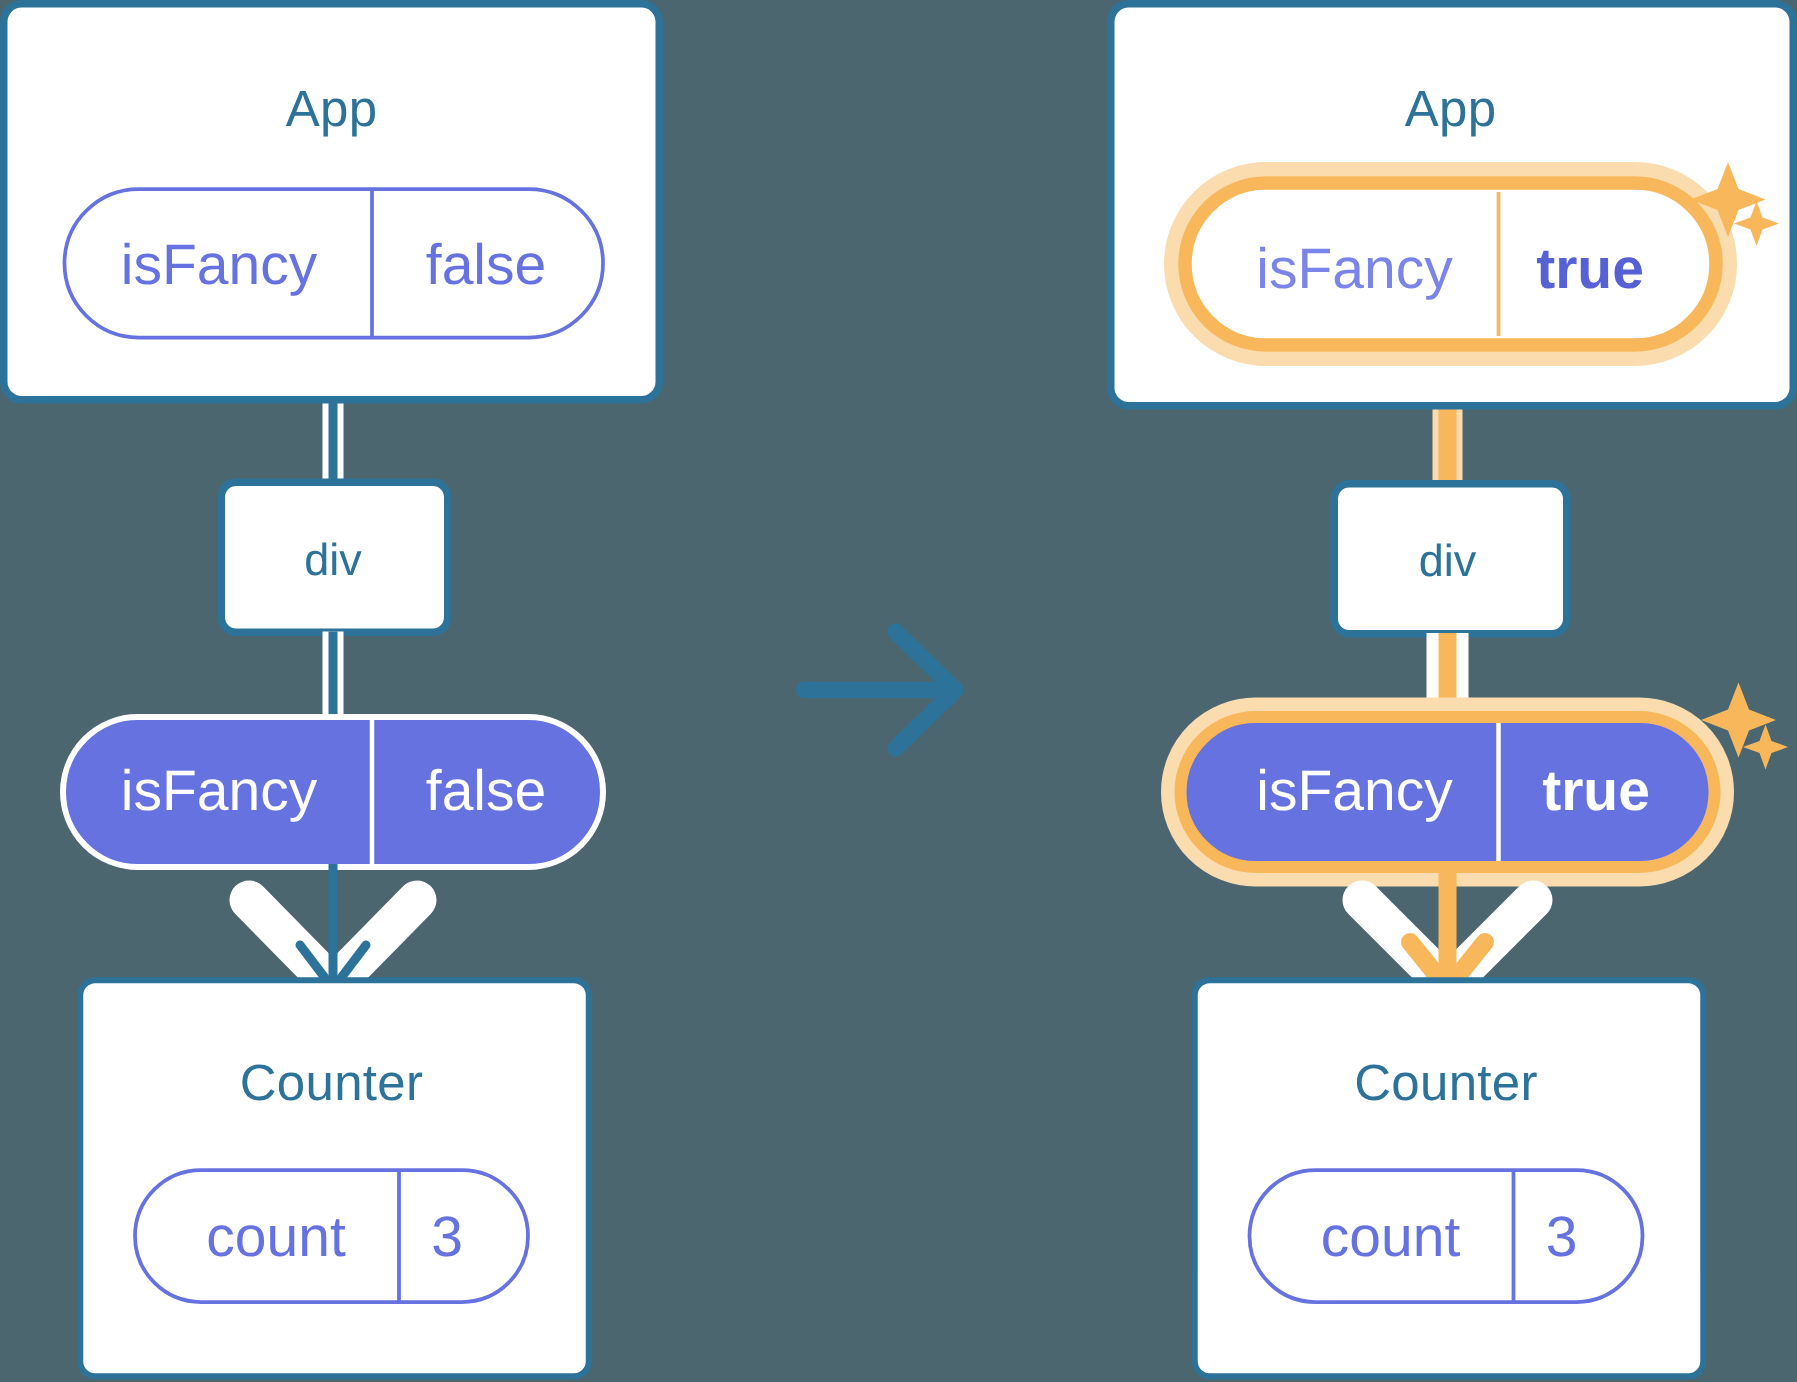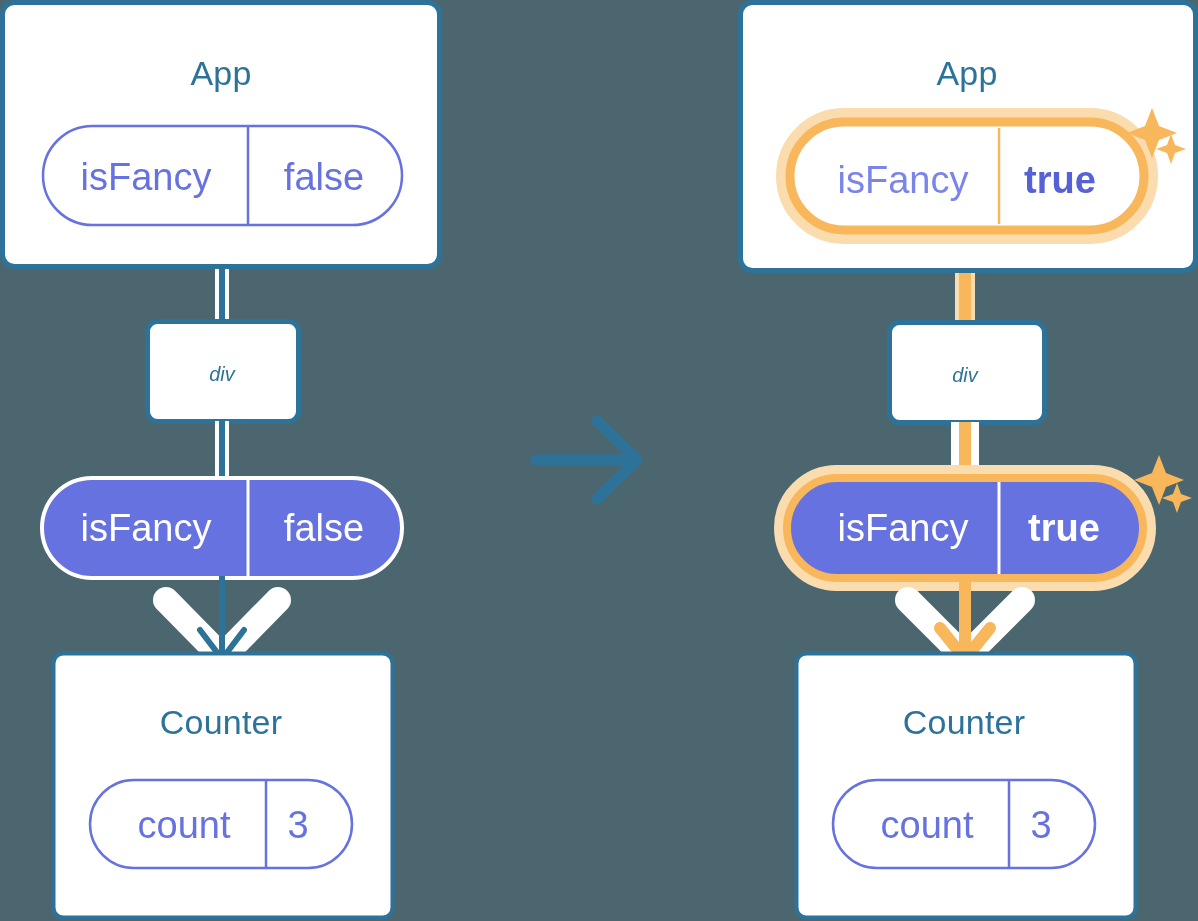"div" .div-txt { font-size: 20px -> 30px; font-style: italic -> none }
